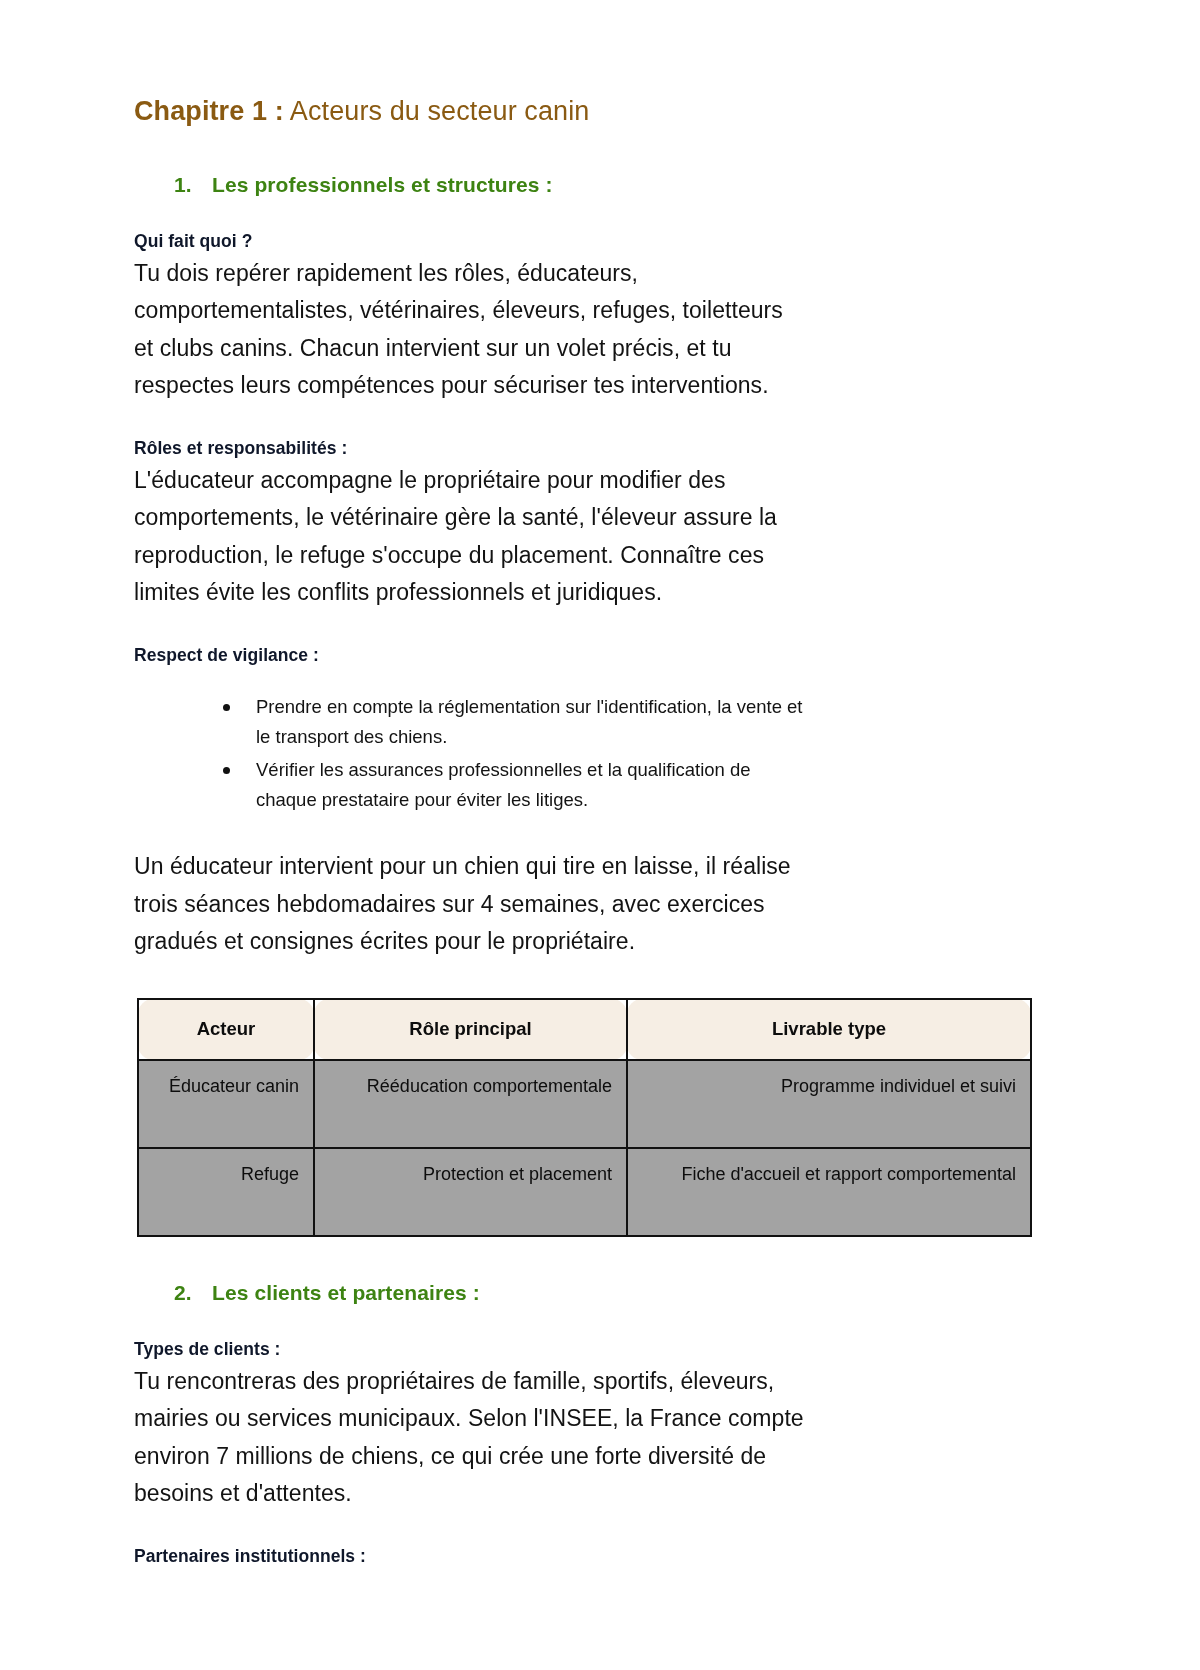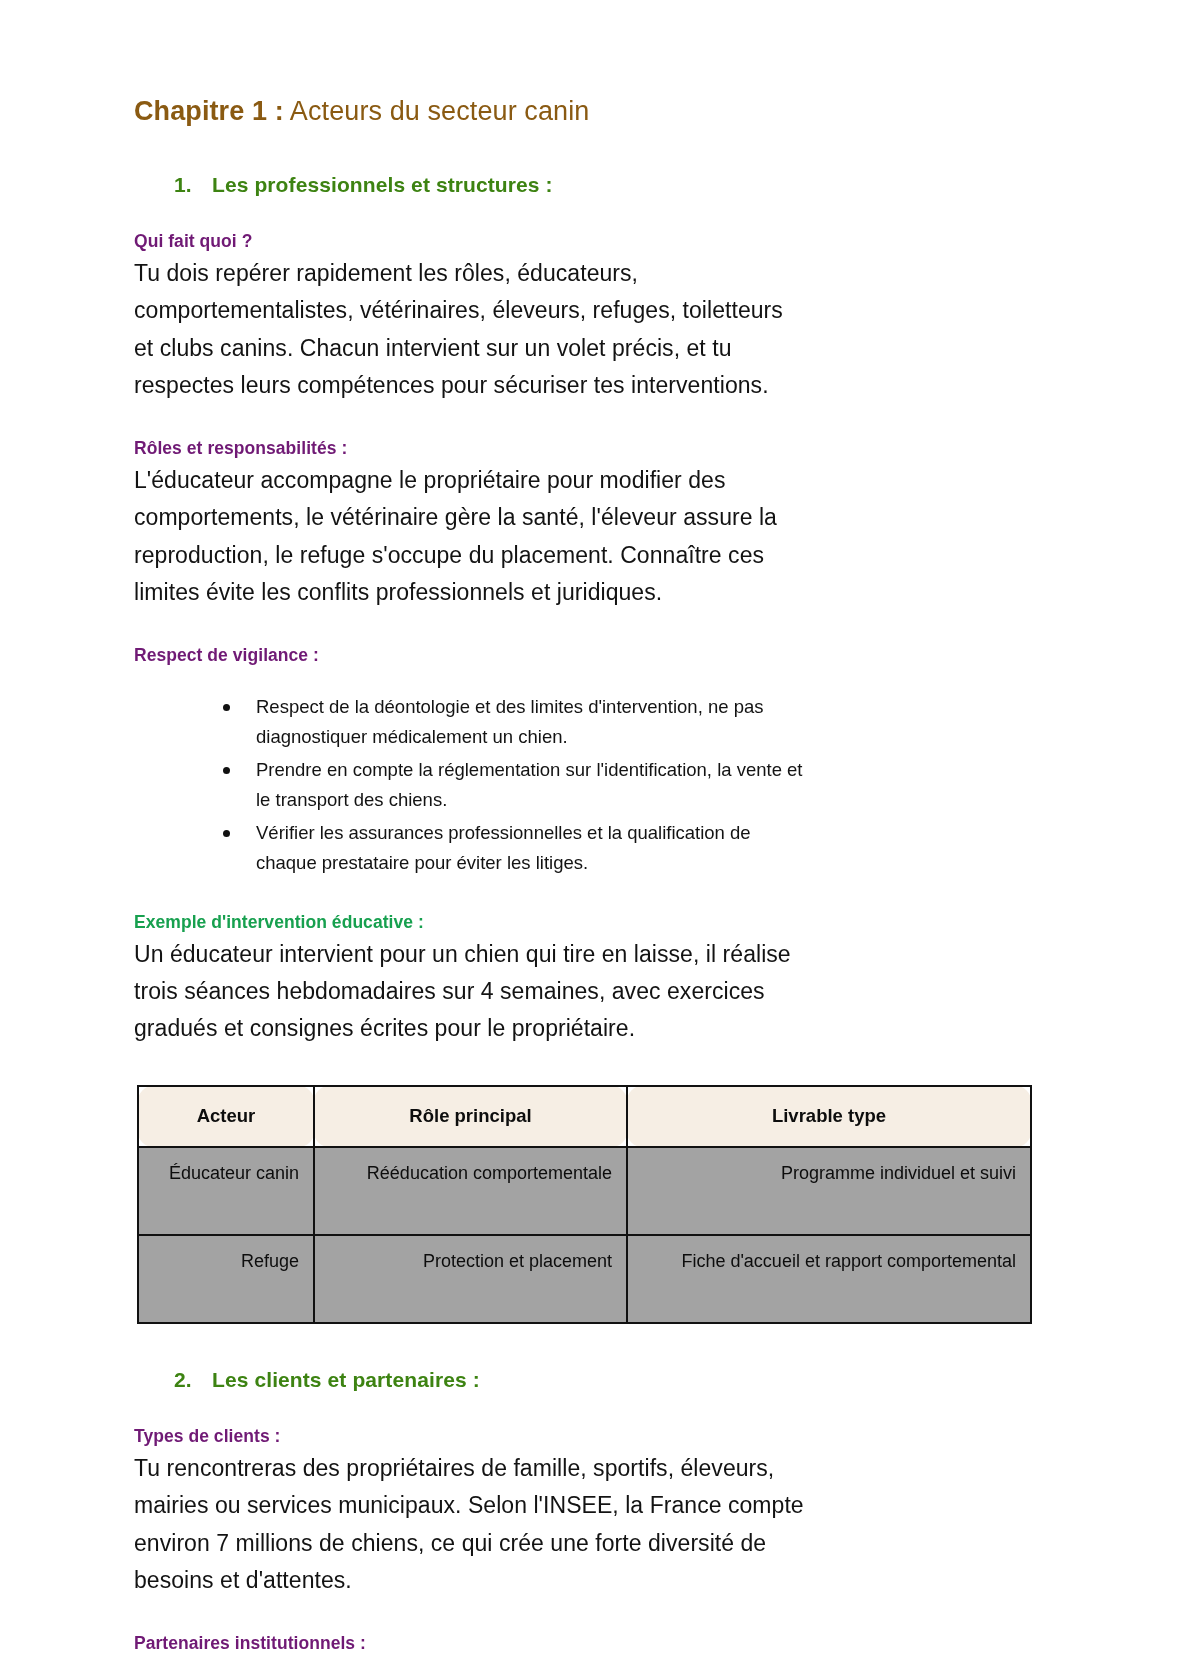"Qui fait quoi ?" .lead { color: #701a75 -> #0f172a }
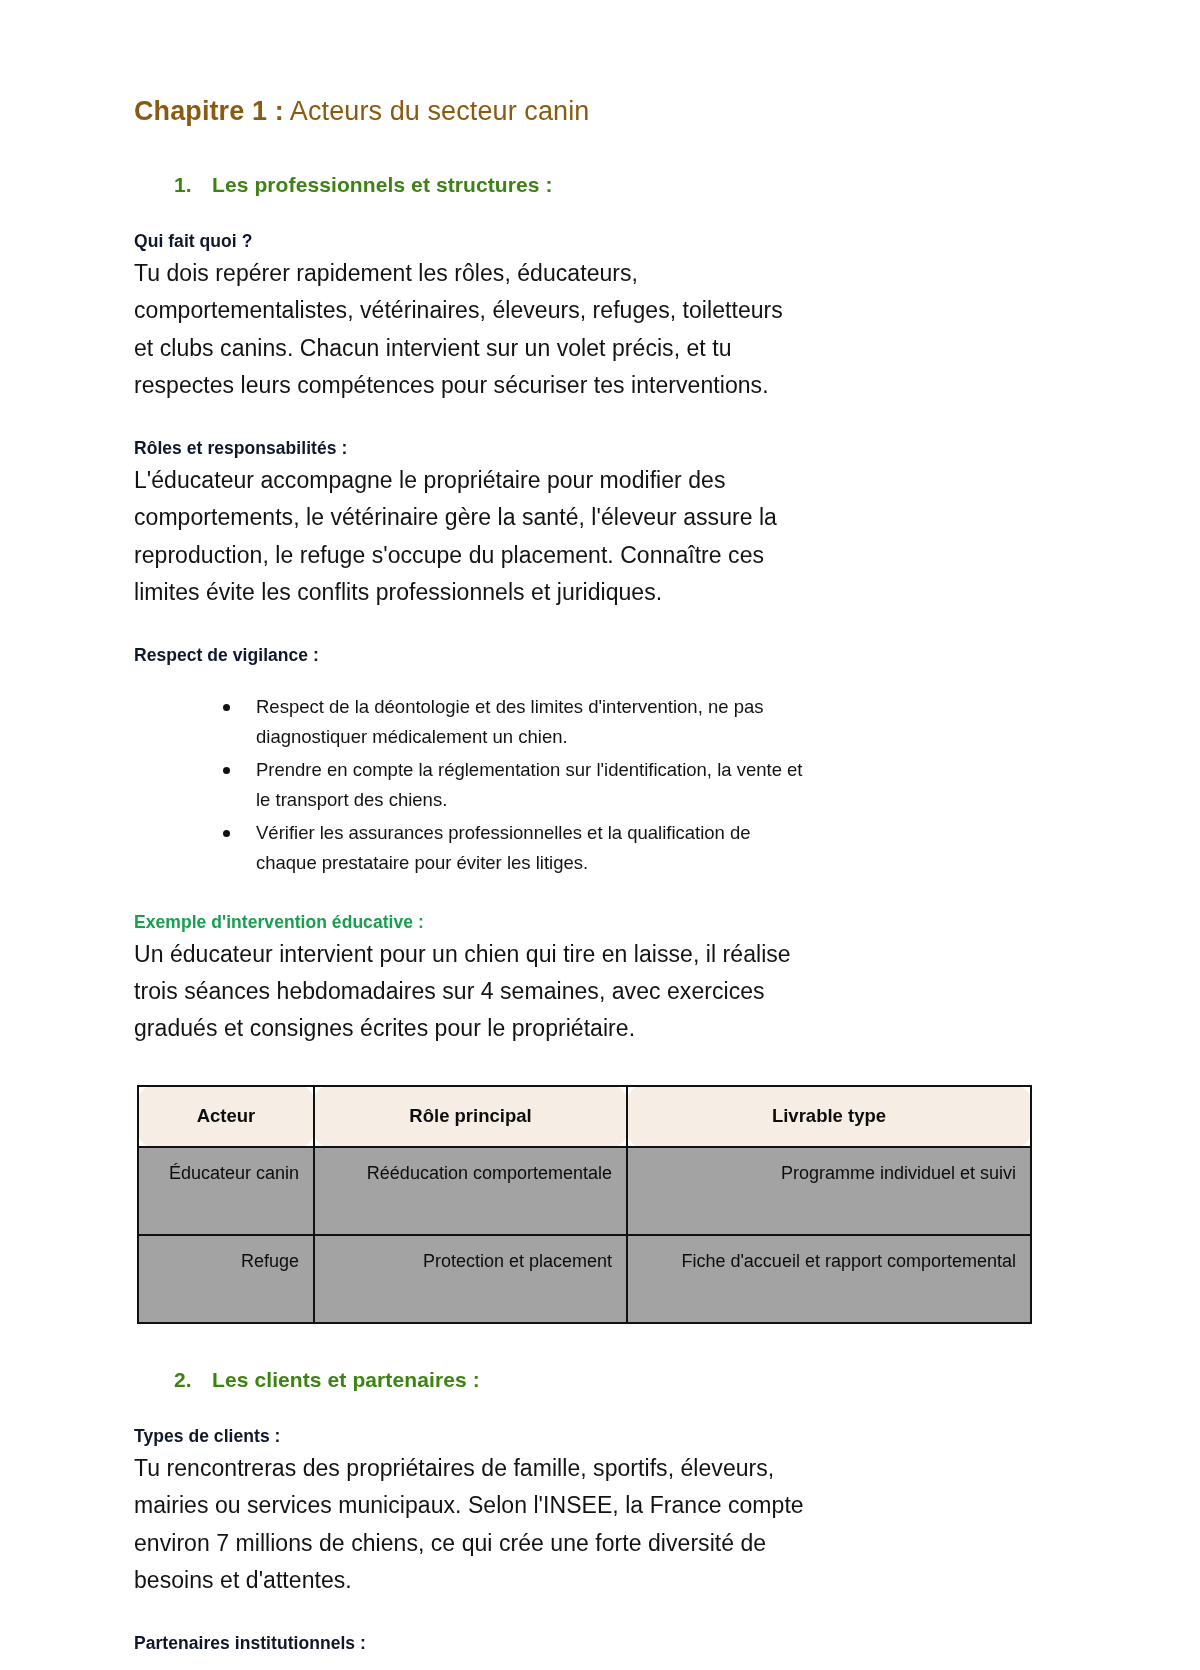"Respect de la déontologie et" li { html: <li>Respect de la déontologie et des limites d'intervention, ne pas diagnostiquer médicalement un chien.</li> -> none }
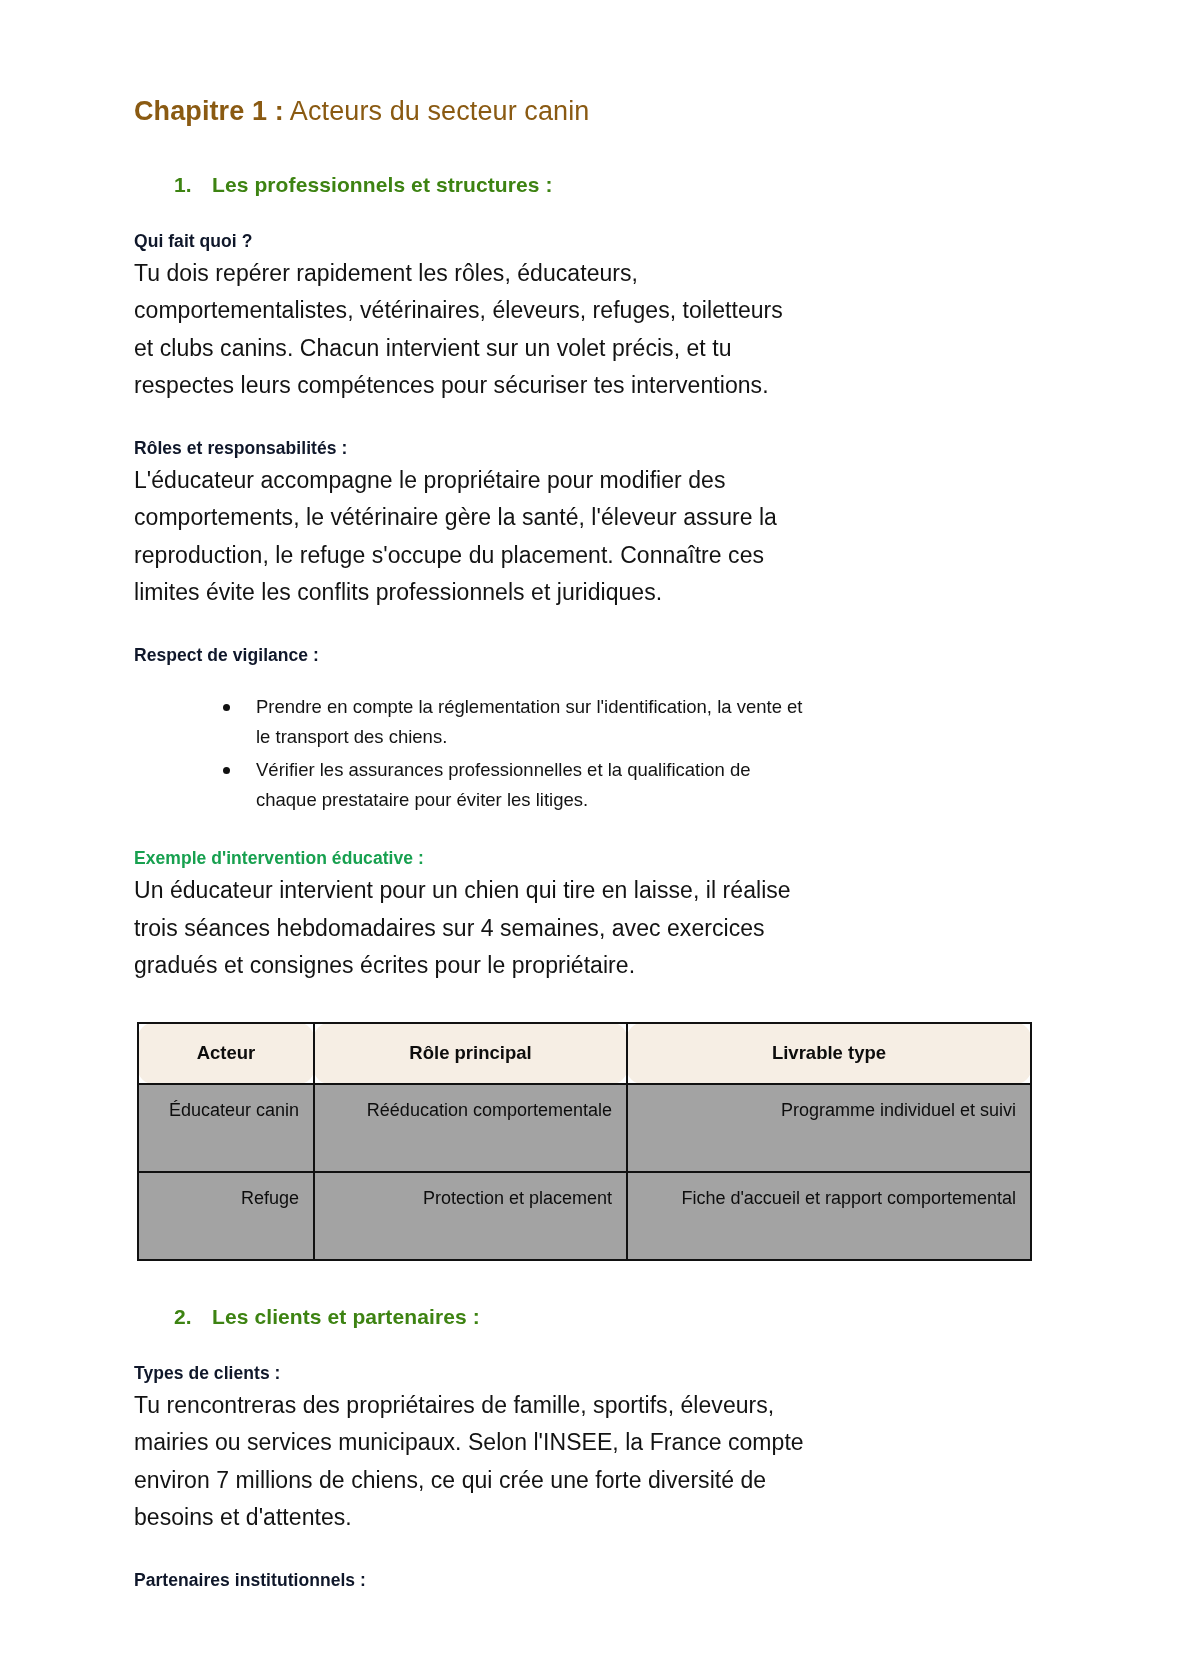"Exemple d'intervention éducative :" p.lead { html: <p>Exemple d'intervention éducative :</p> -> none }
